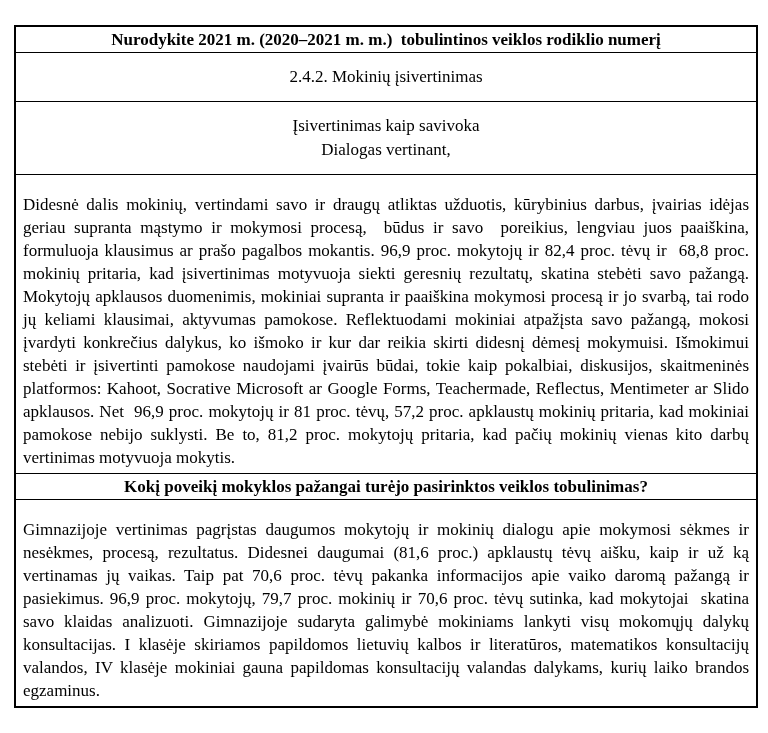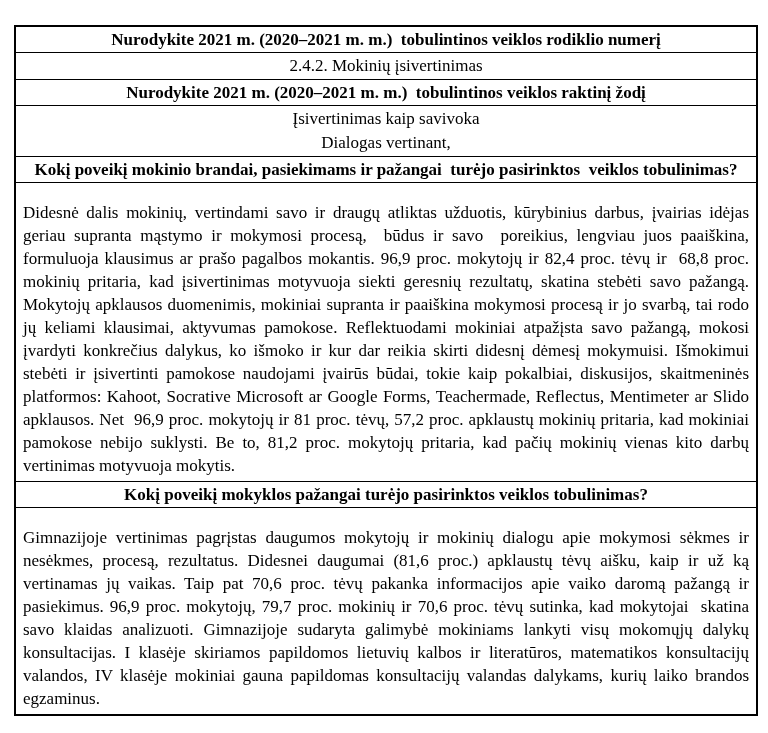"2.4.2. Mokinių įsivertinimas" .tc { padding: 1px 6px -> 12px 6px }
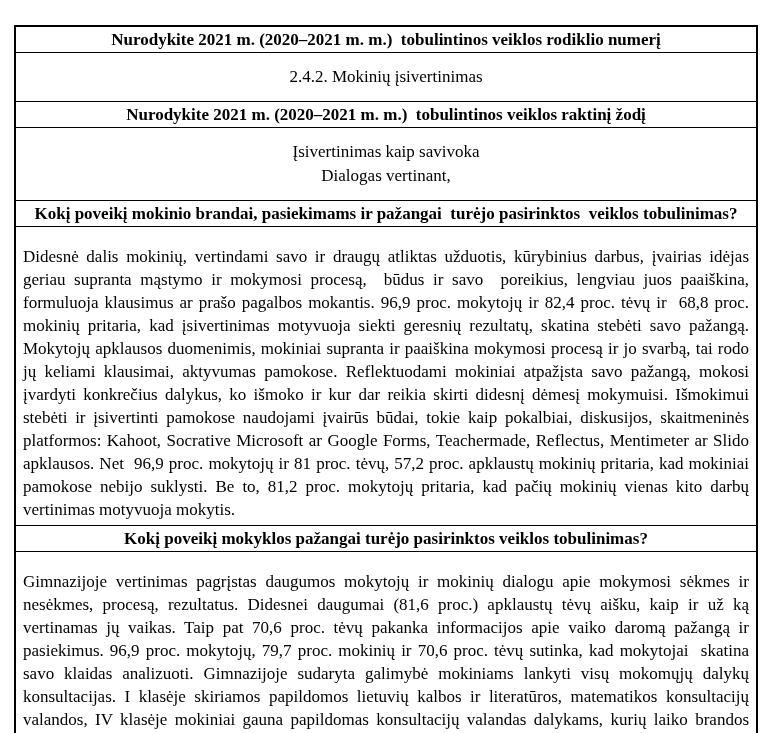"Nurodykite 2021 m. (2020–2021 m. m.) tobulintinos veiklos raktinį" div.tr { html: <div>Nurodykite 2021 m. (2020–2021 m. m.)&nbsp; tobulintinos veiklos raktinį žodį</div> -> none }
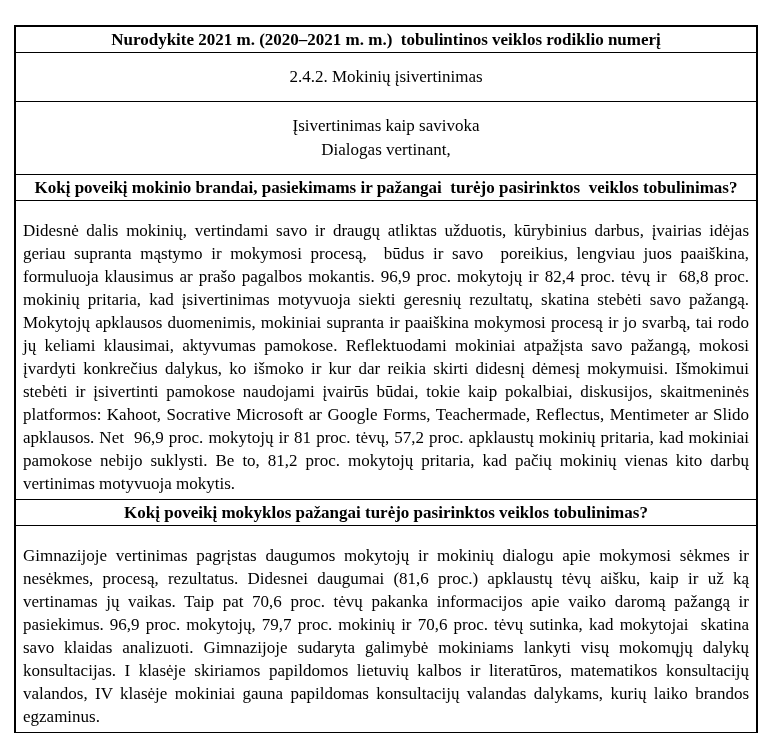"Kokį poveikį mokinio brandai," div.tr { html: <div>Kokį poveikį mokinio brandai, pasiekimams ir pažangai&nbsp; turėjo pasirinktos&nbsp; veiklos tobulinimas?</div> -> none }
